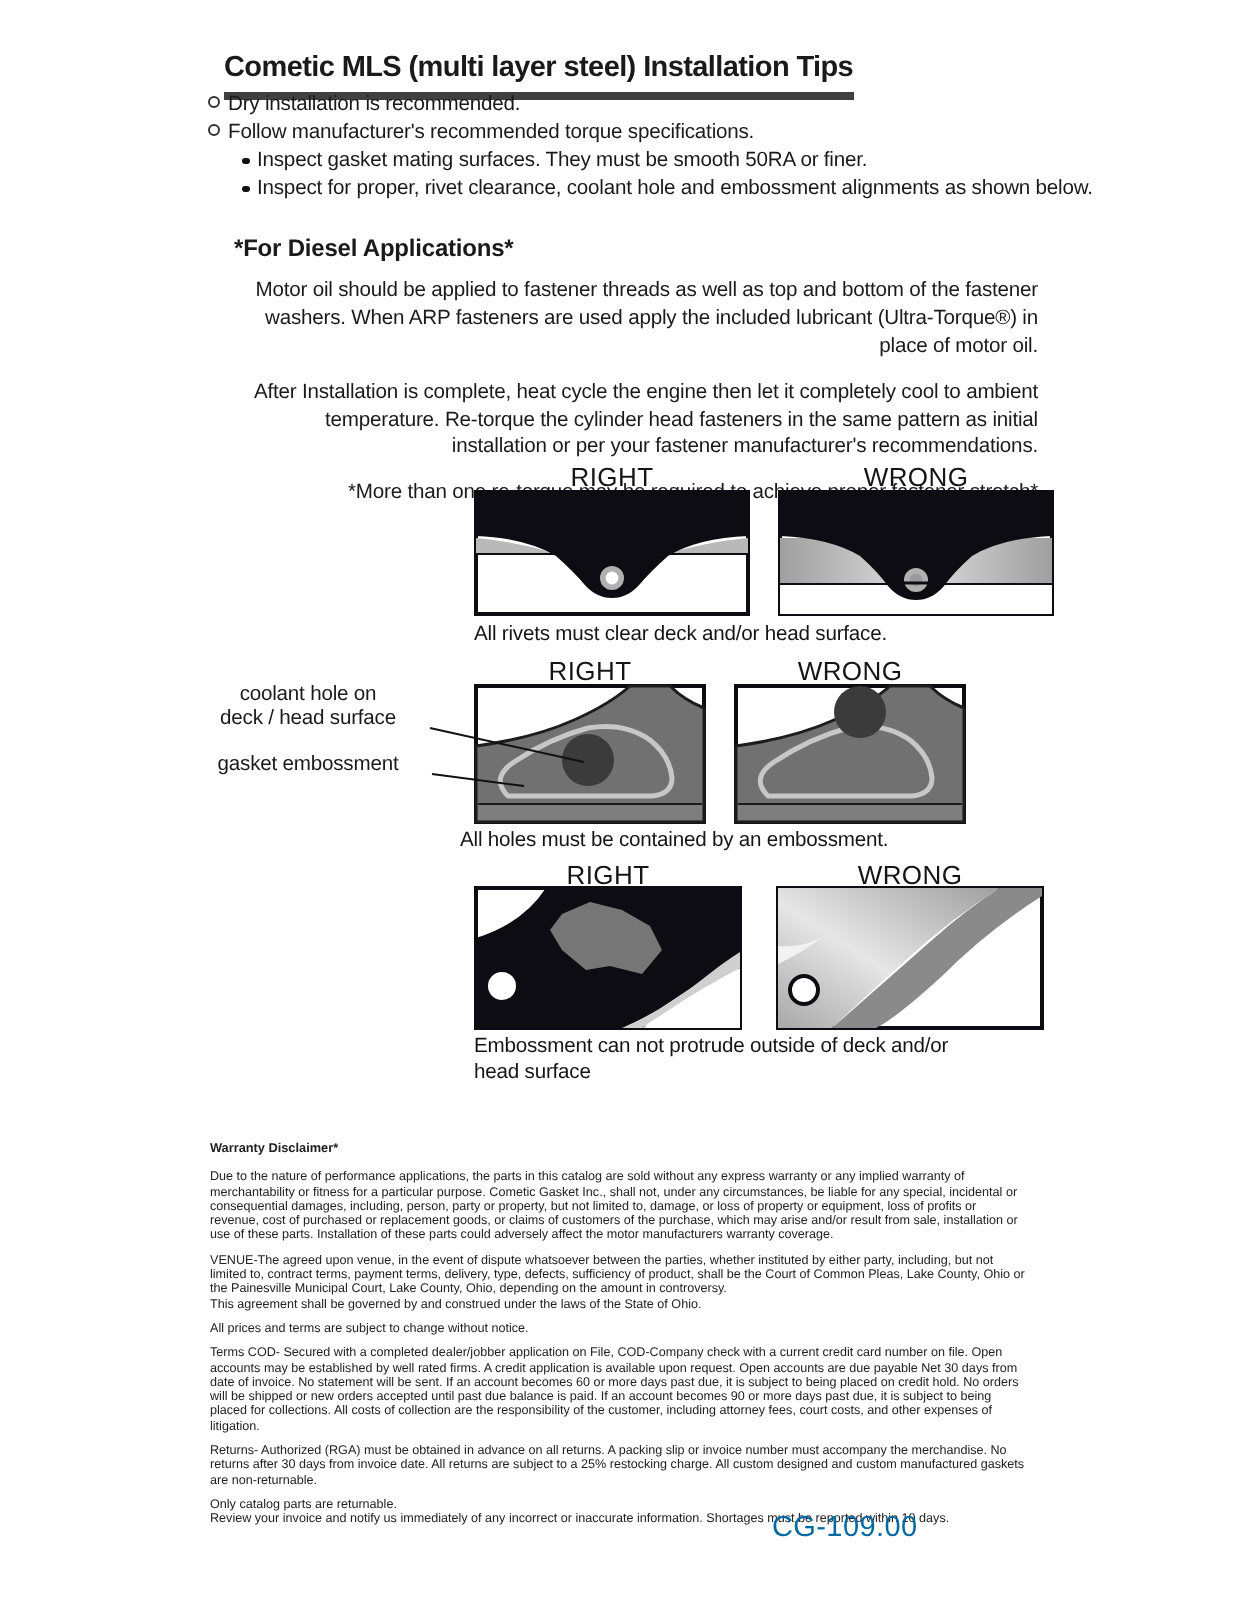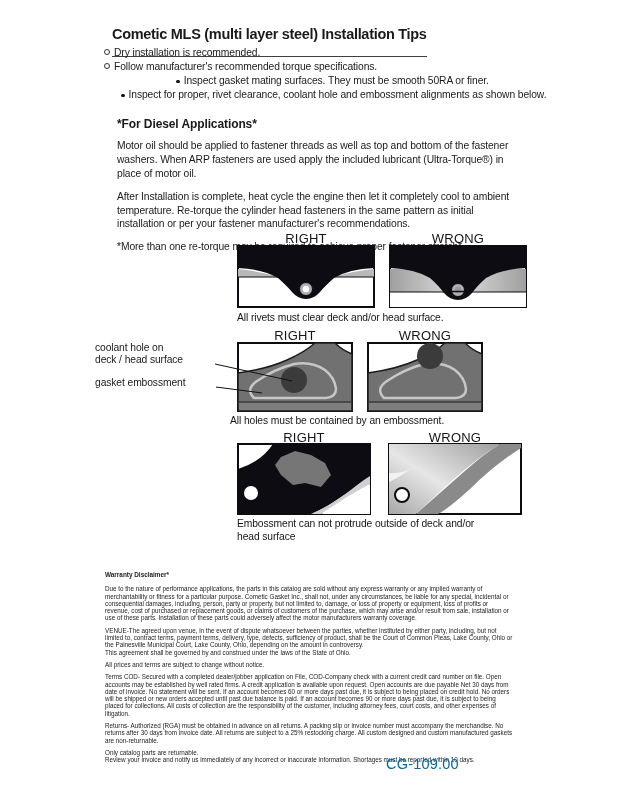"Cometic MLS (multi layer steel)" .doc-title span { border-bottom: 1px solid #404040 -> 4px solid #404040; padding-bottom: 14px -> 4px }
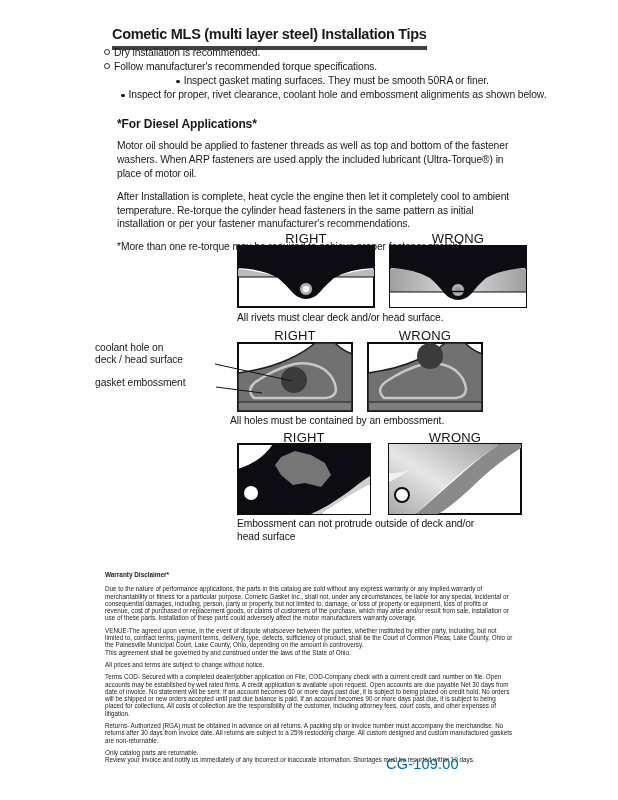"Inspect gasket mating surfaces. They" .sub-list { text-align: center -> none }
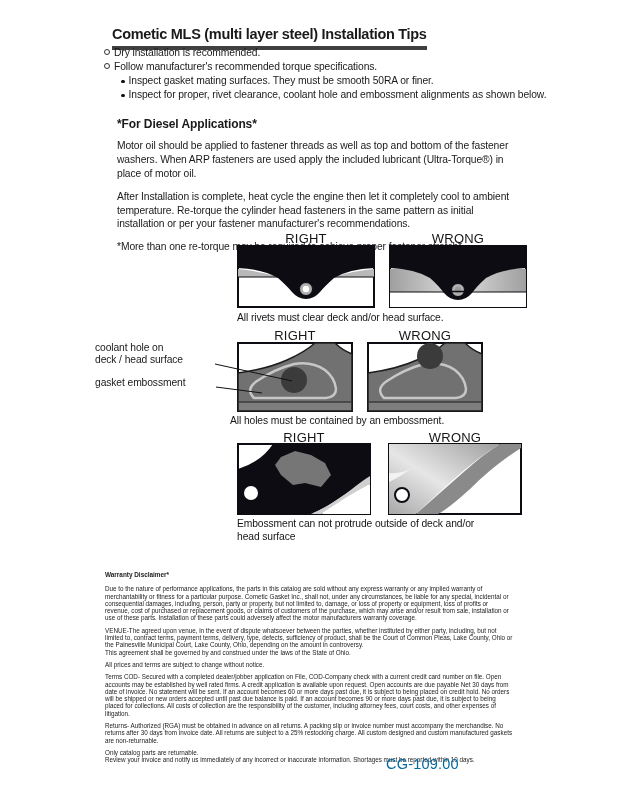"Motor oil should be applied" .diesel p { text-align: none -> right }
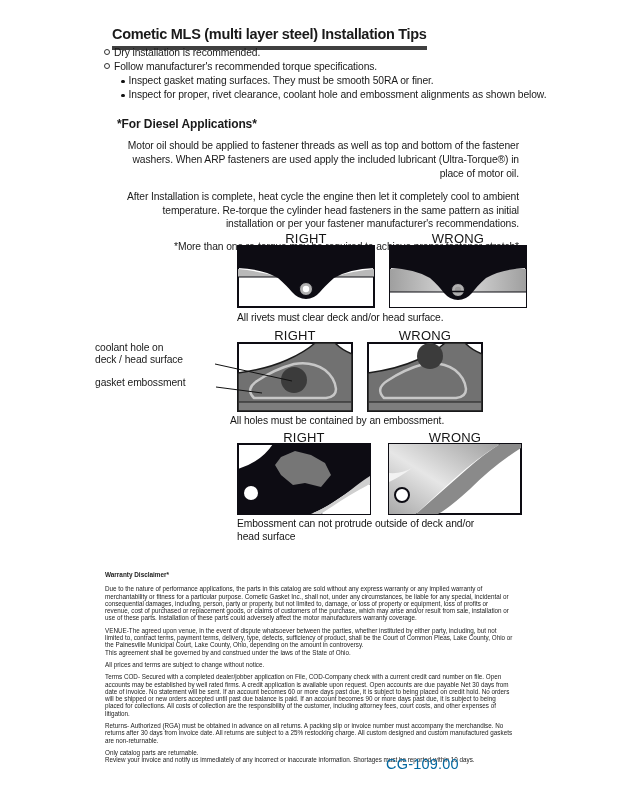"coolant hole on" .anno { text-align: left -> center }
